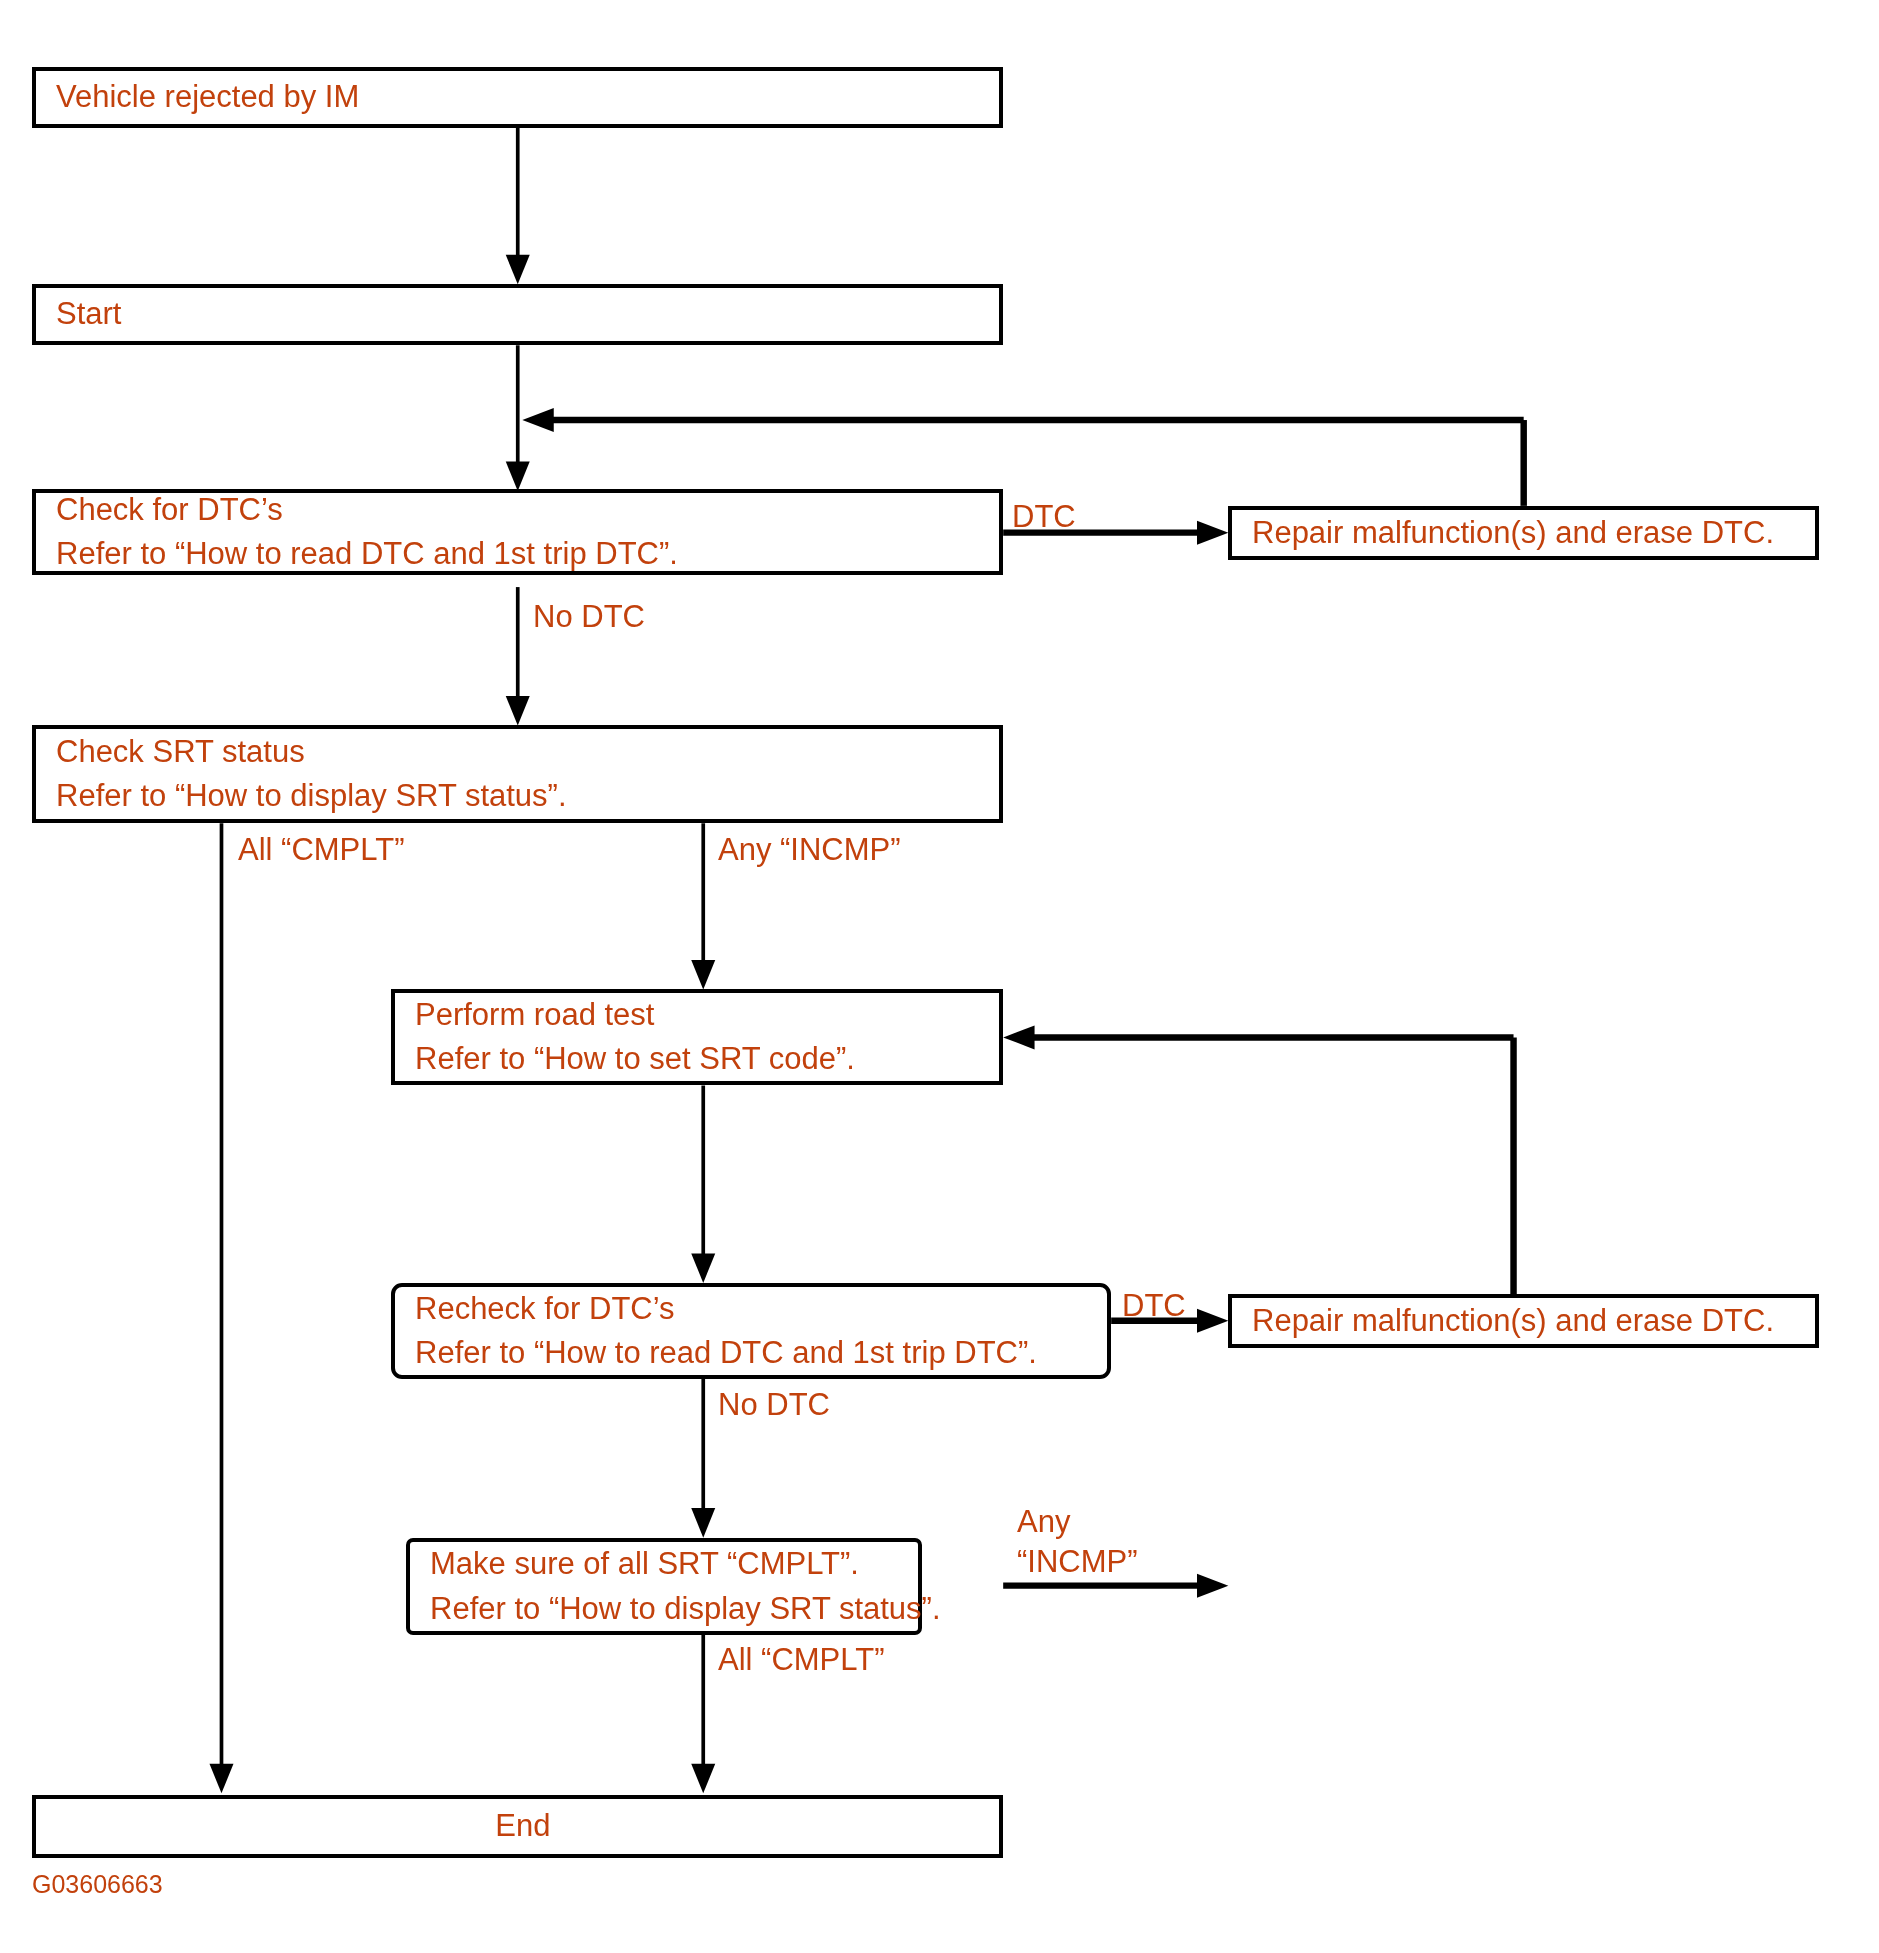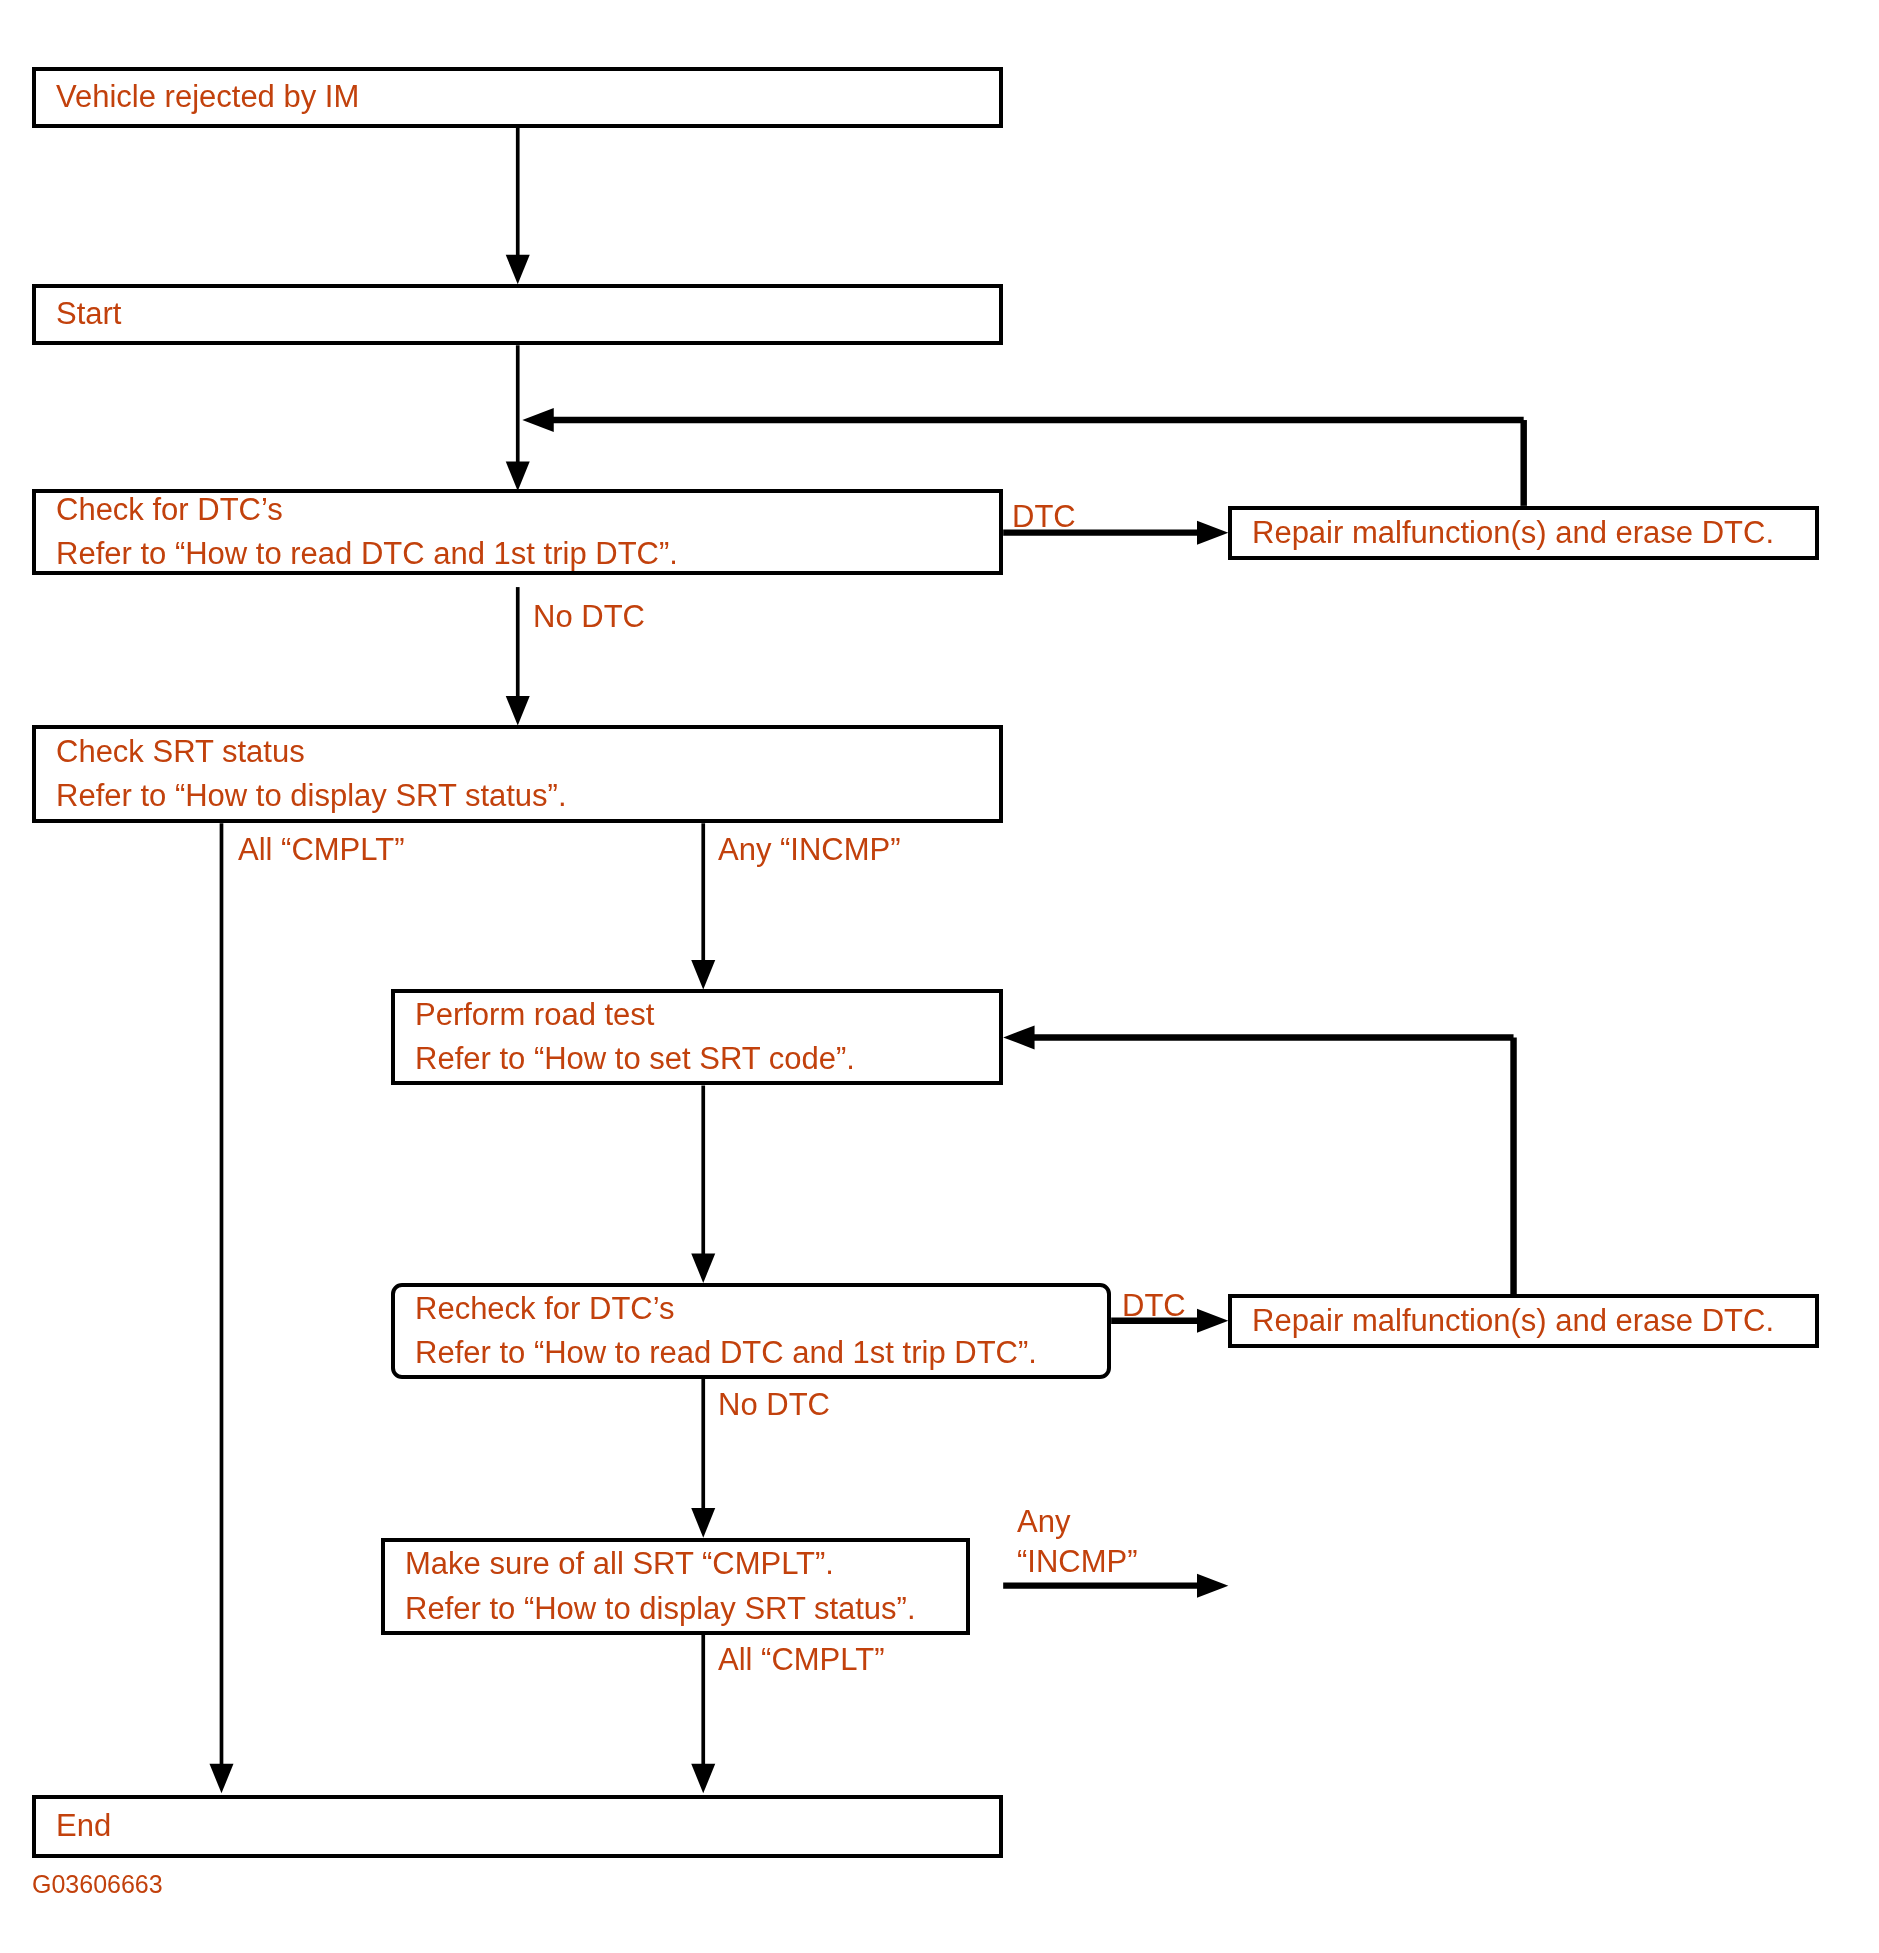"Make sure of all SRT" div.node { border-radius: none -> 7px; left: 381px -> 406px; width: 589px -> 516px }
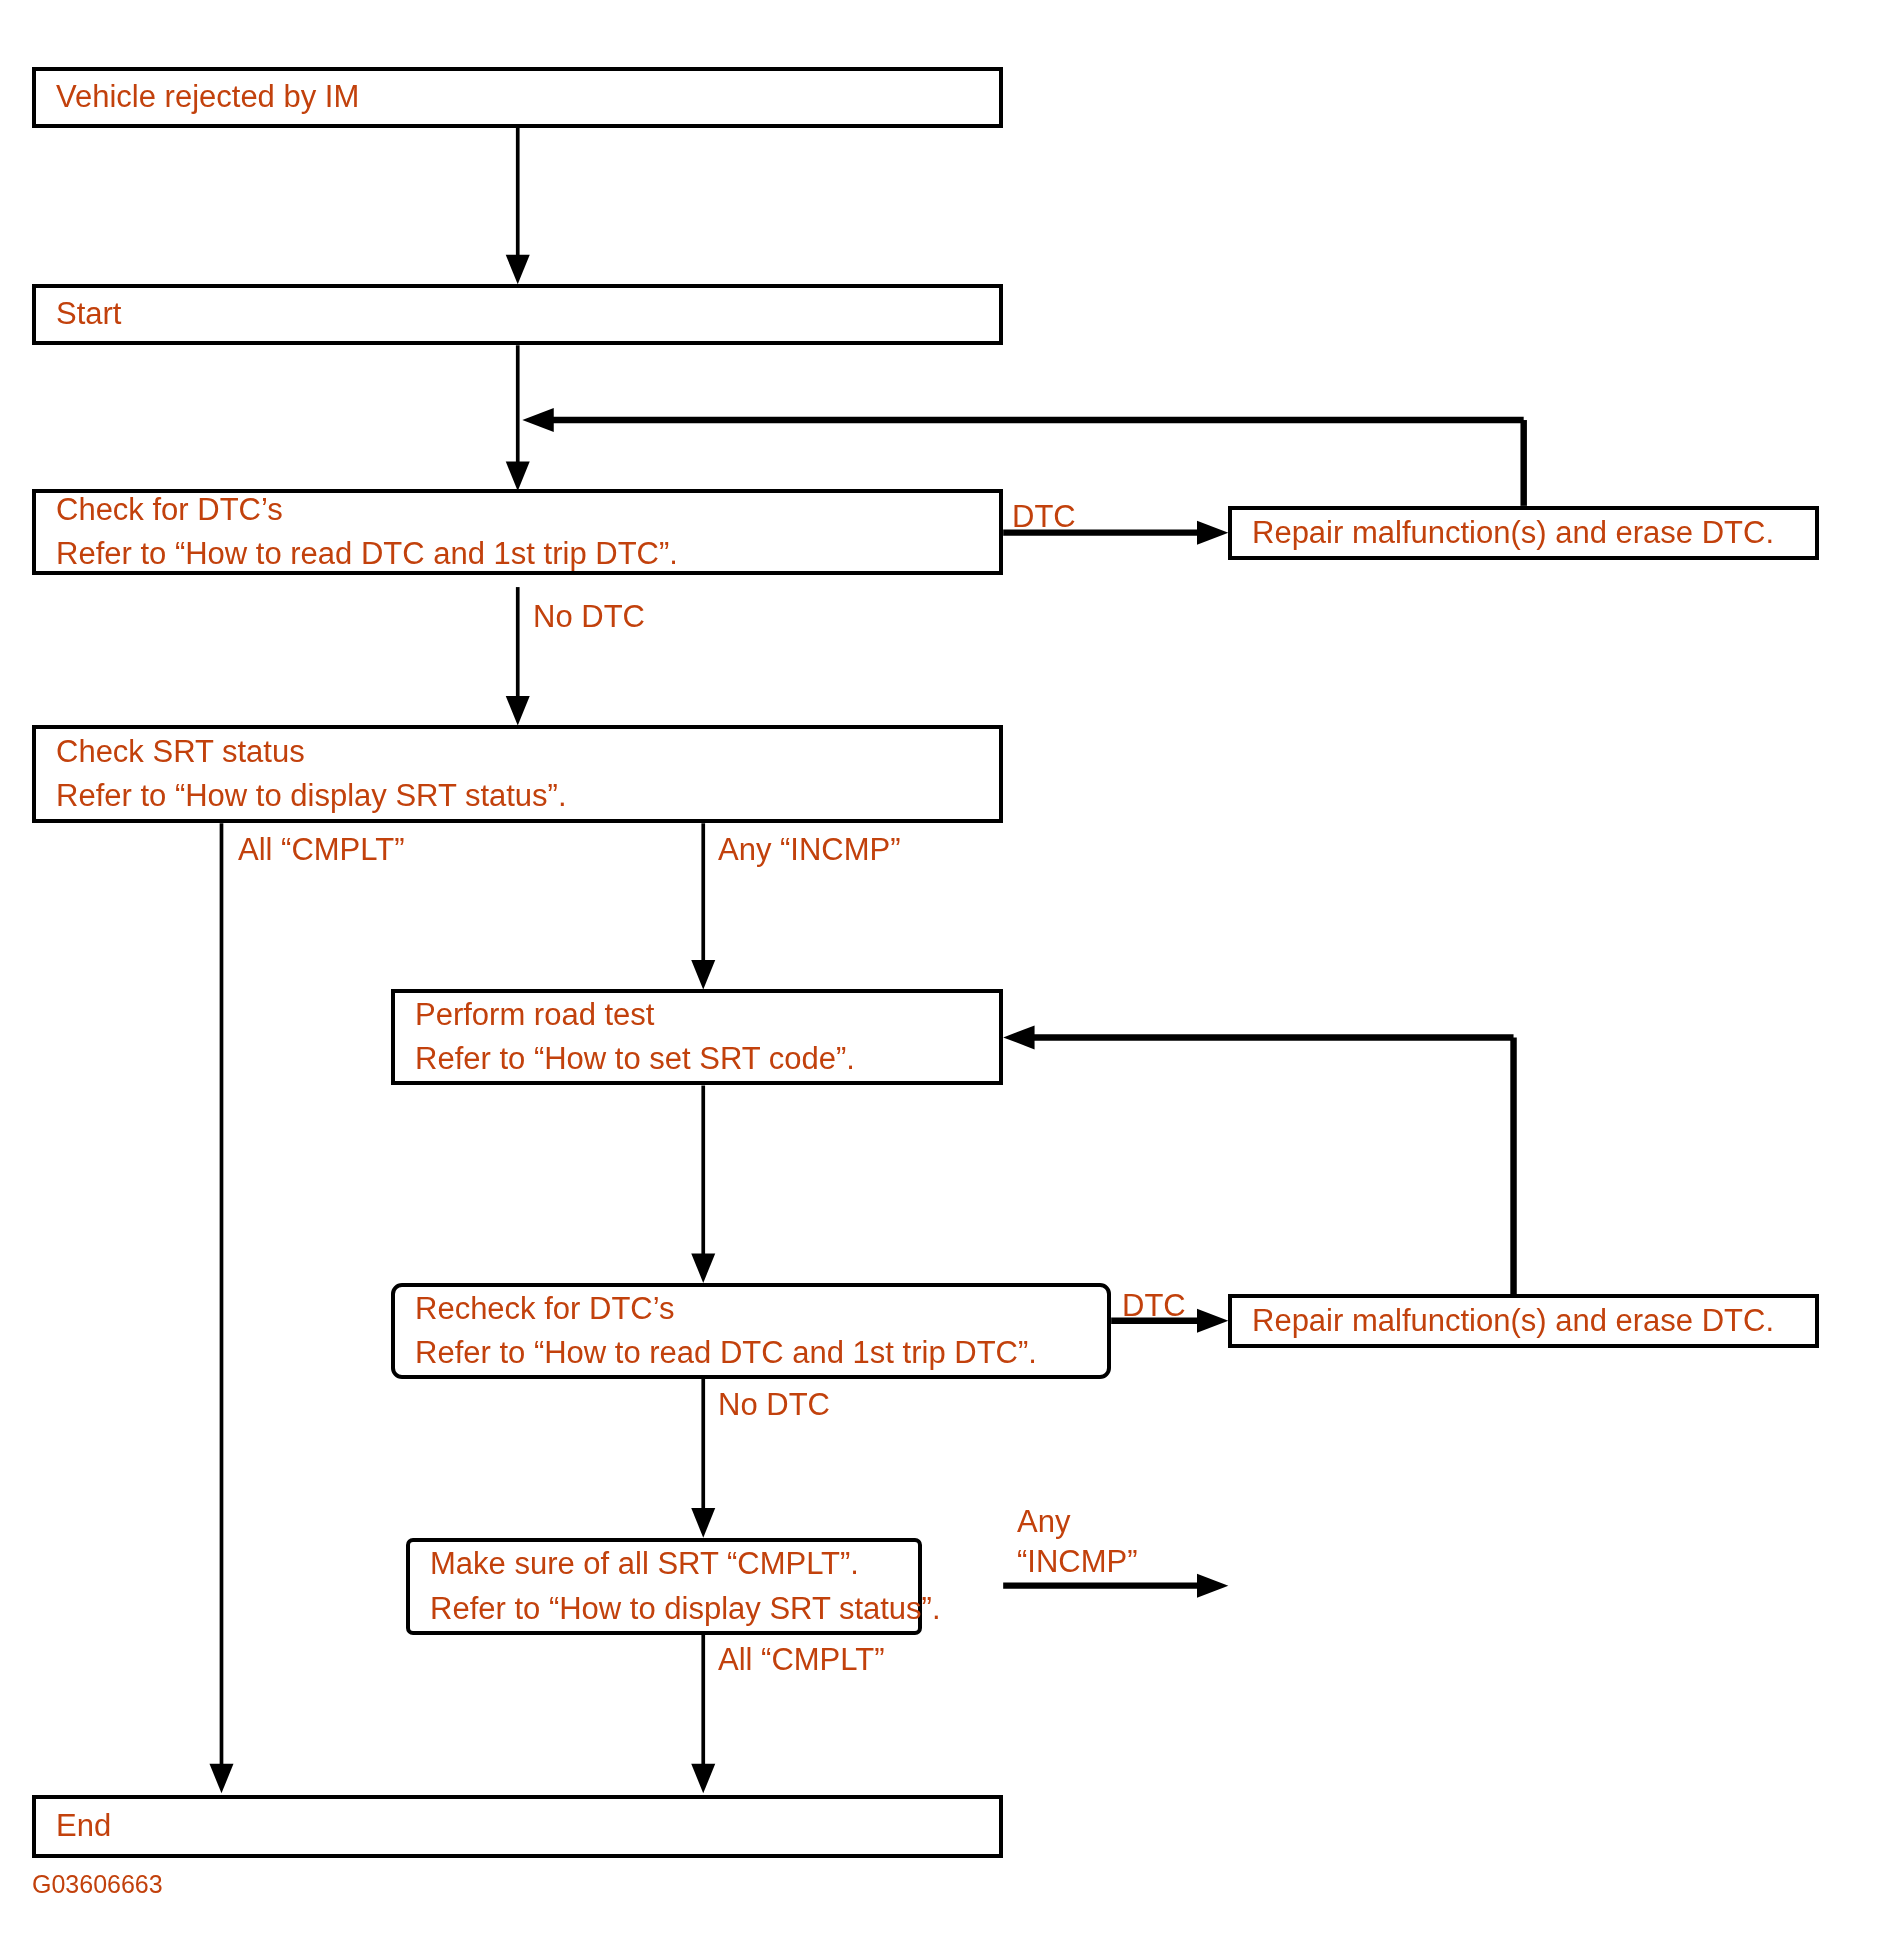"End" div.node { align-items: none -> center }
